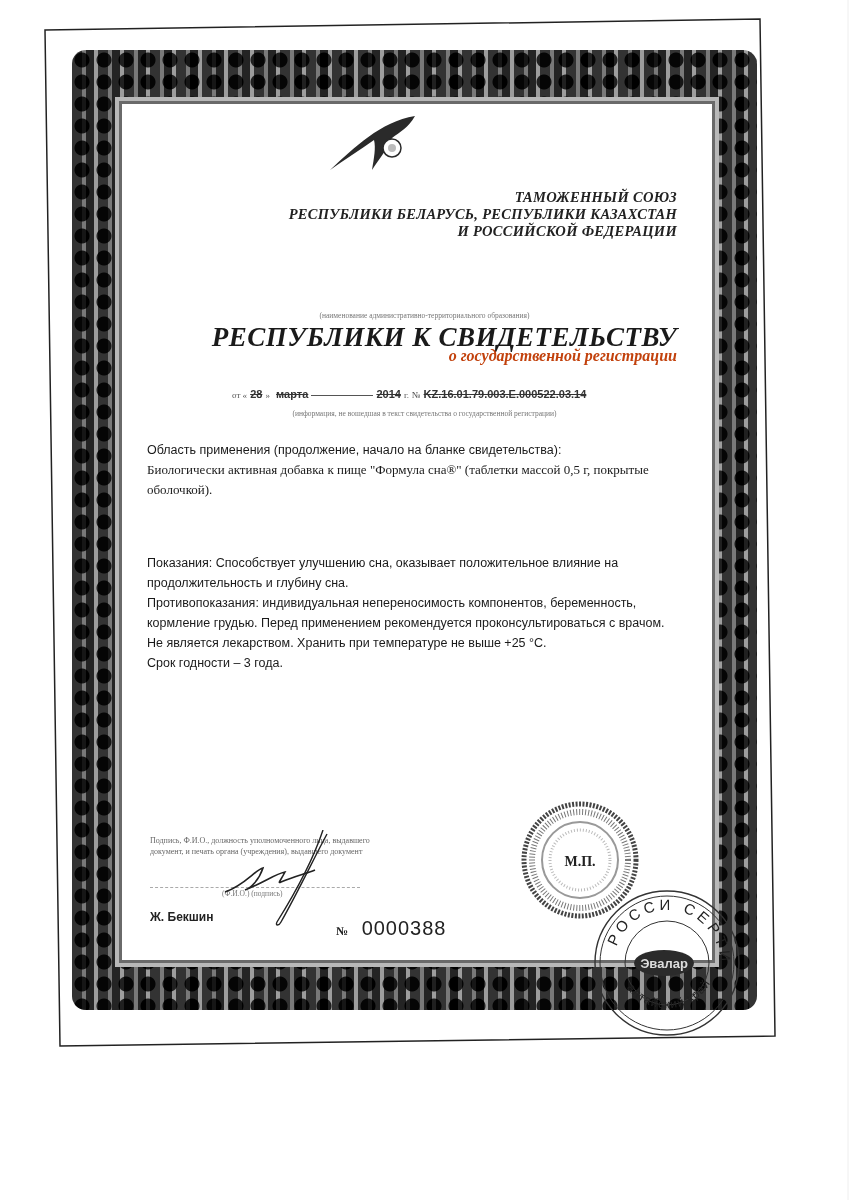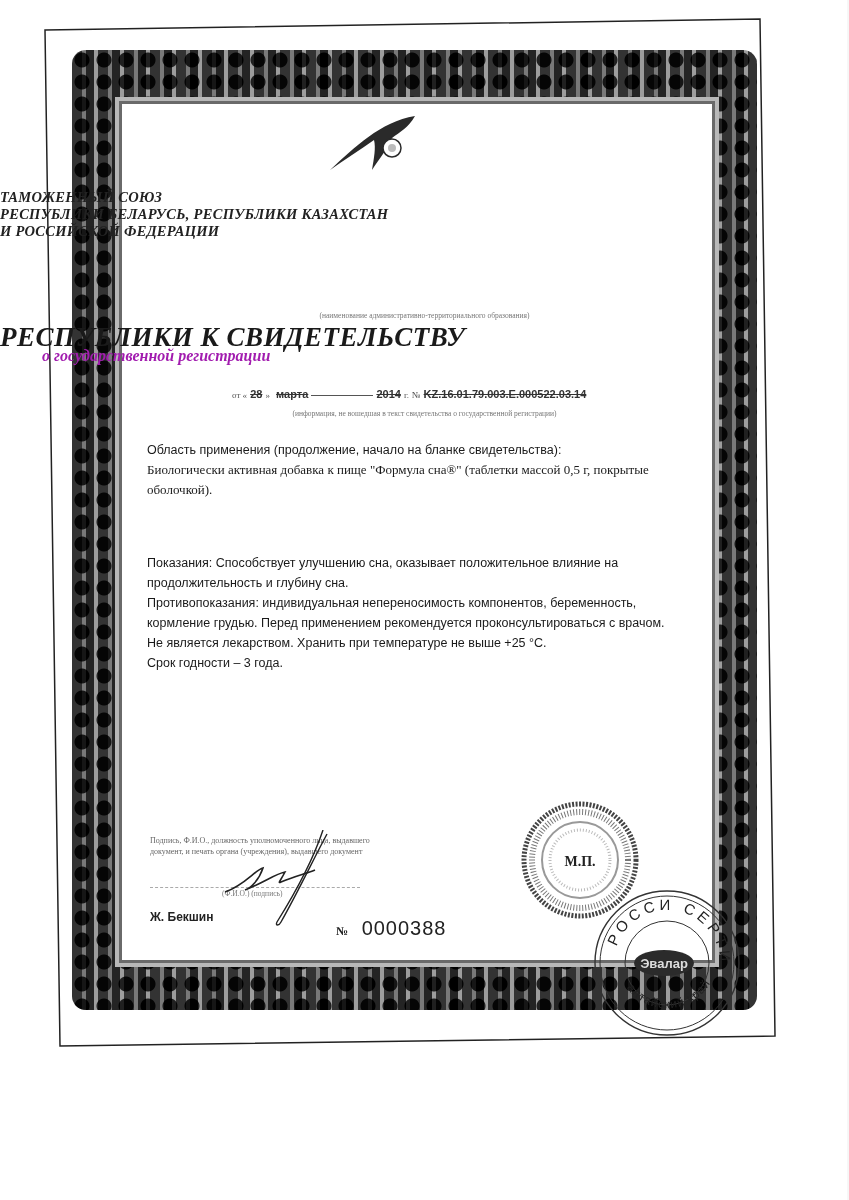"ТАМОЖЕННЫЙ СОЮЗ" .header { text-align: left -> right }
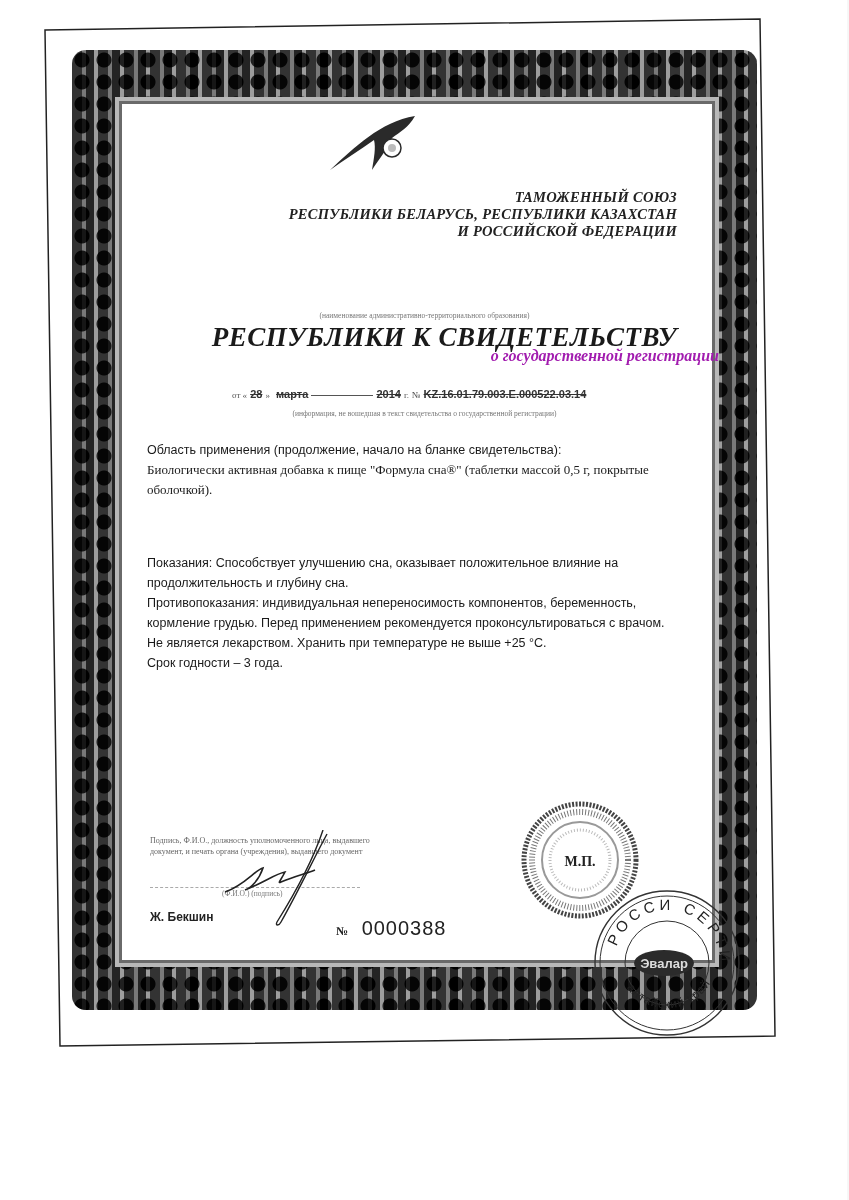"о государственной регистрации" .subtitle { color: #a21caf -> #c2410c; padding-left: 42px -> none }
